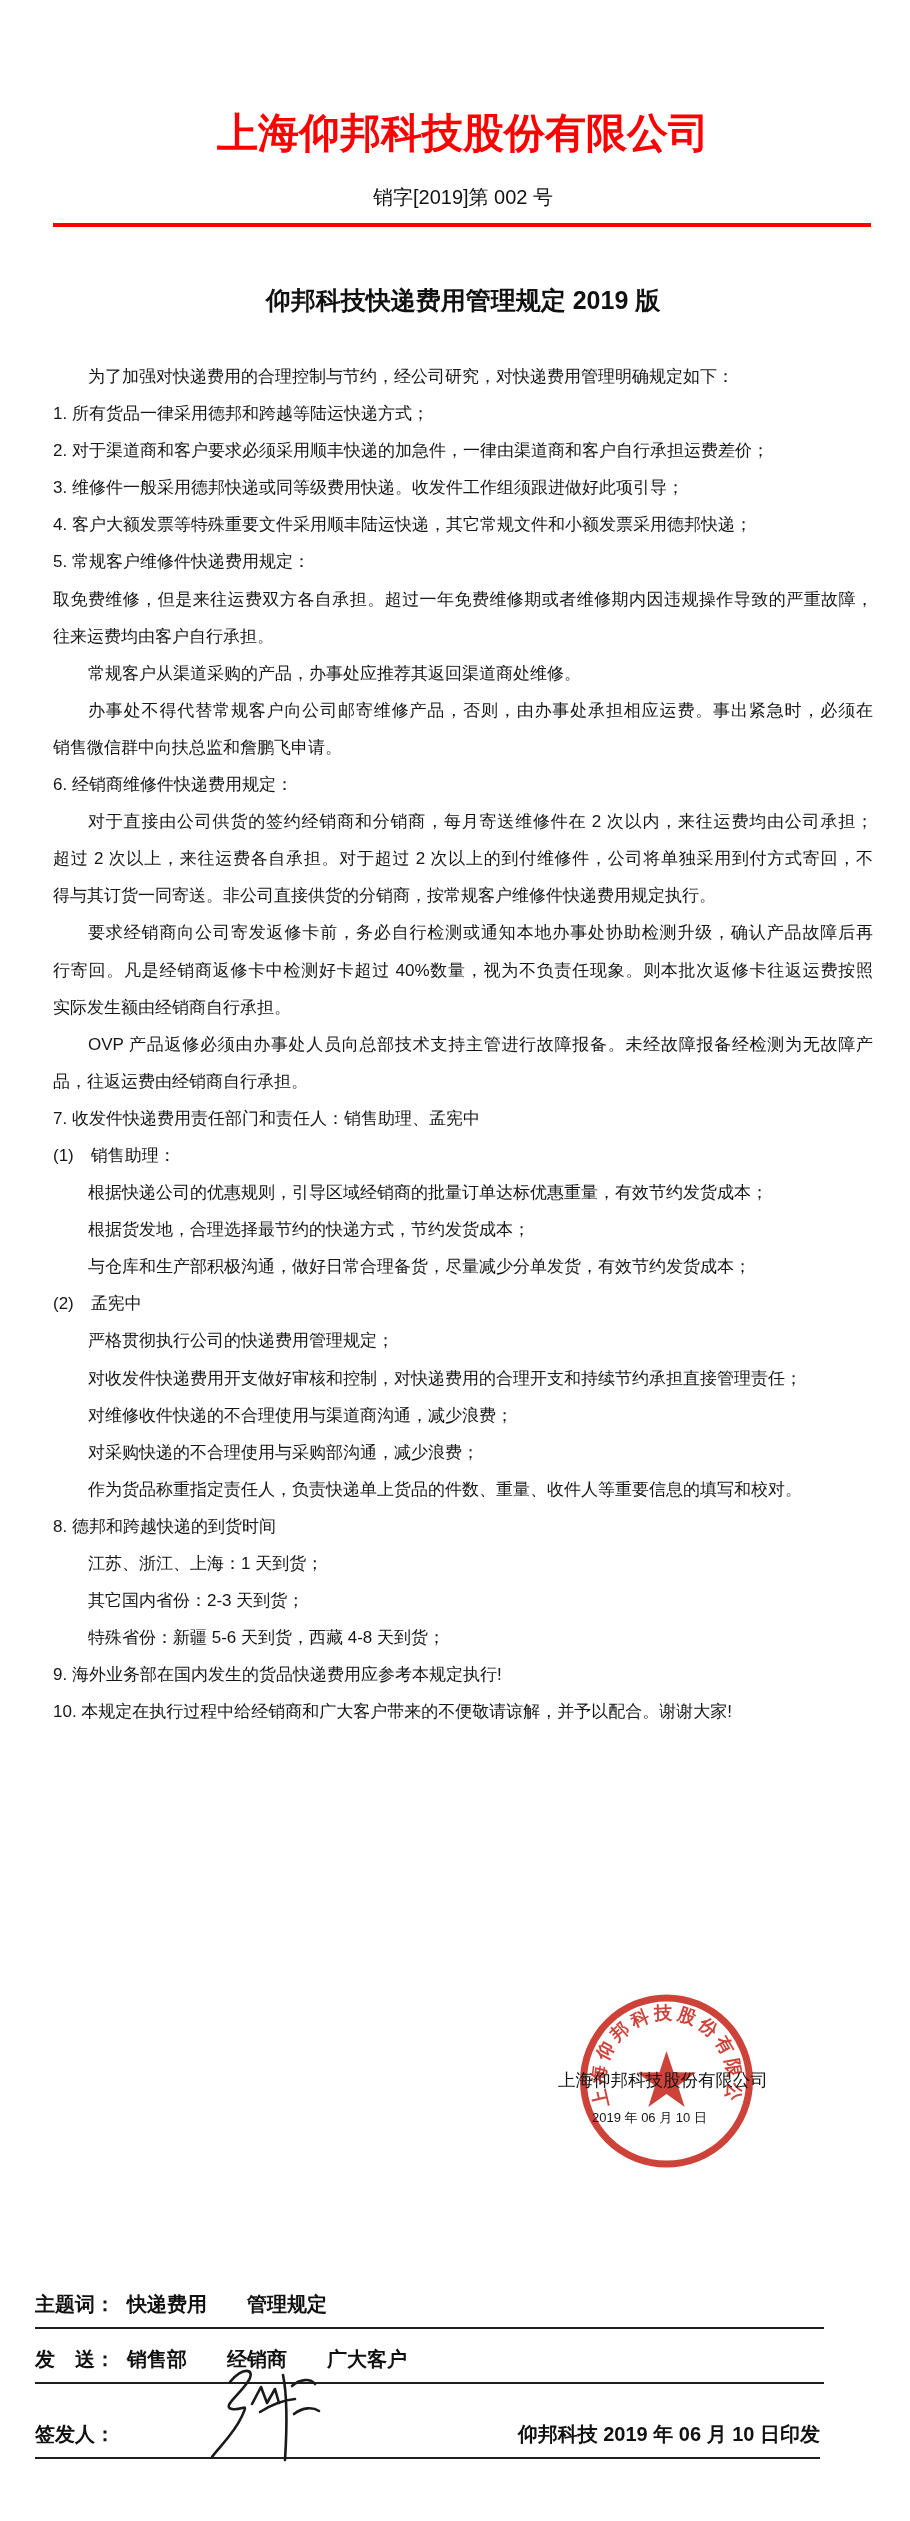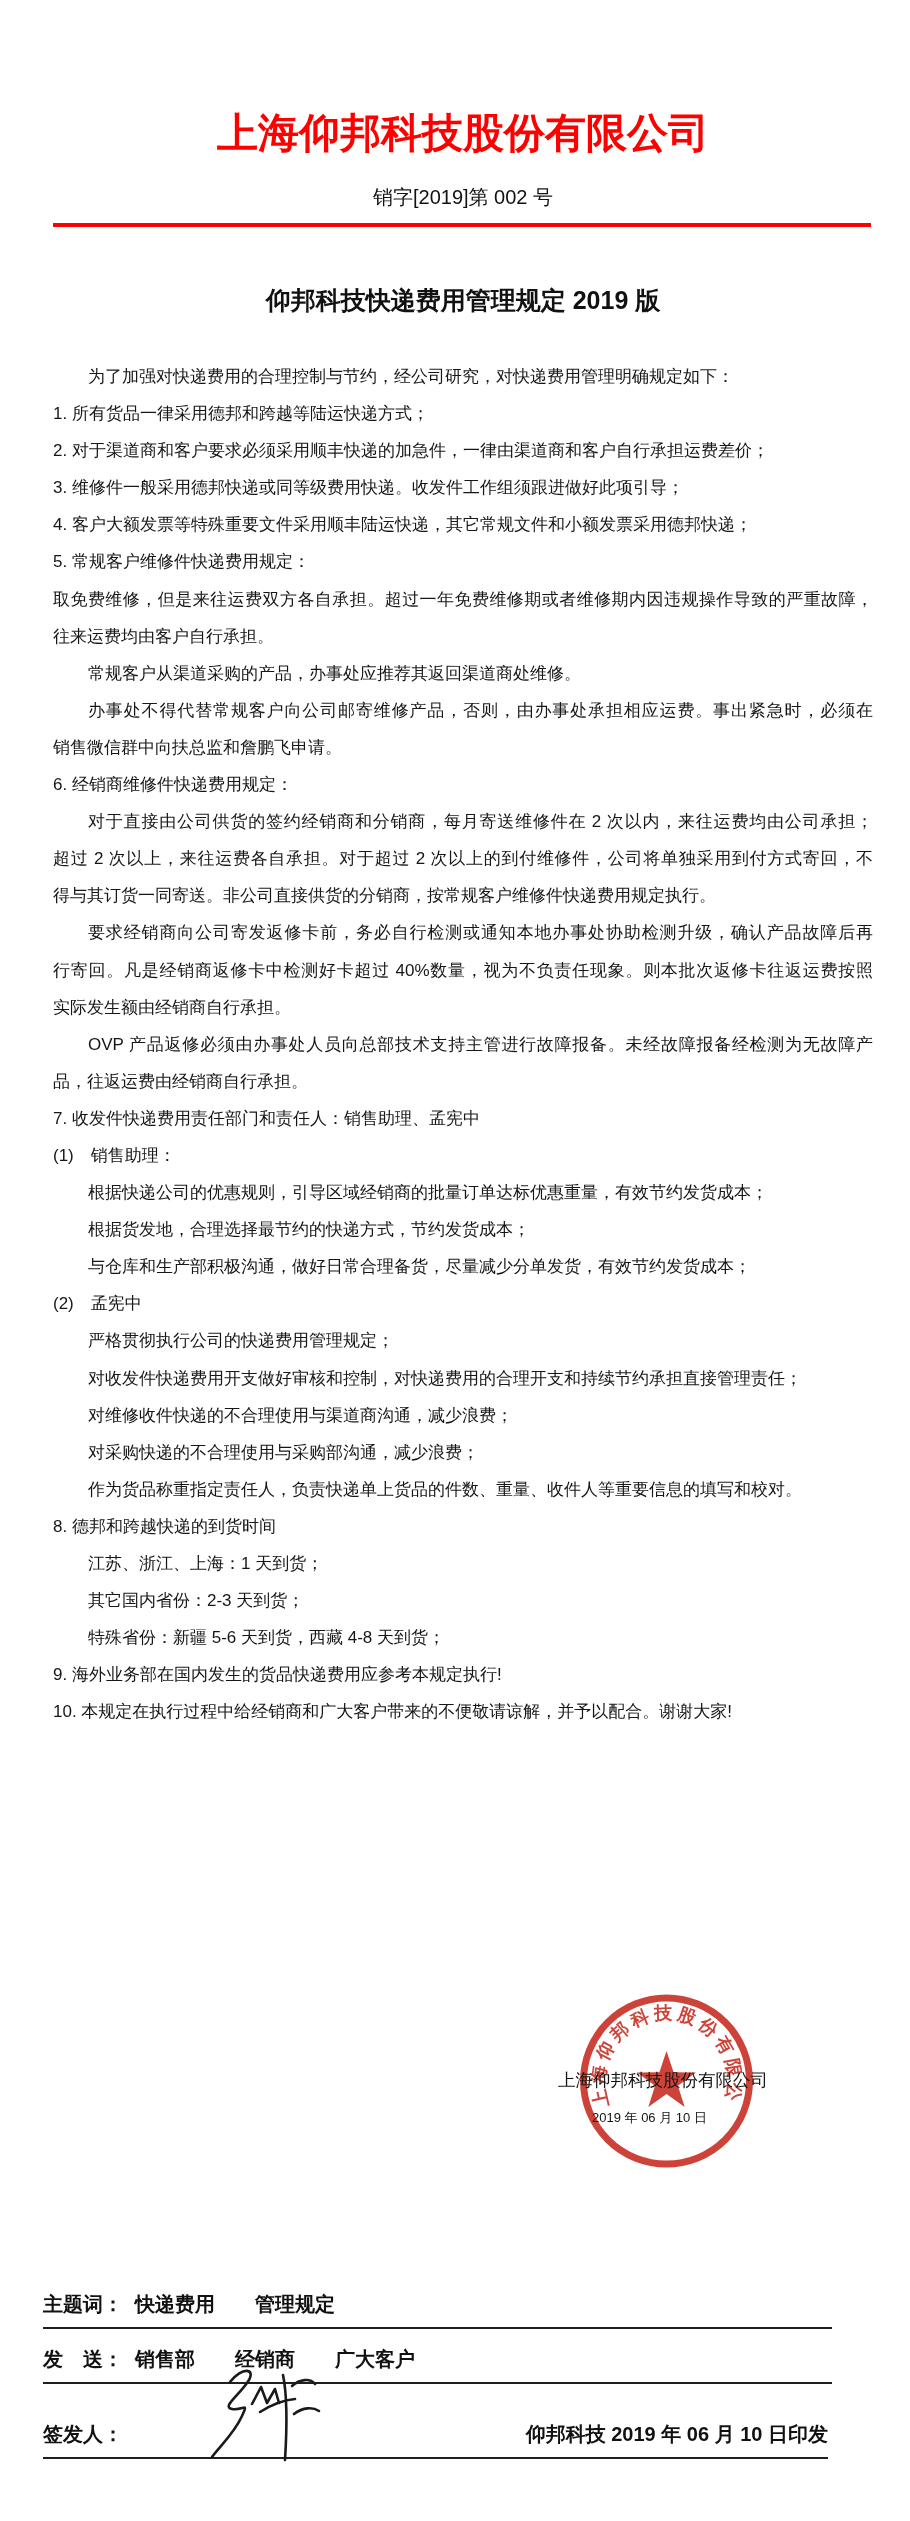"主题词： 快递费用 管理规定" .frow { left: 43px -> 35px }
